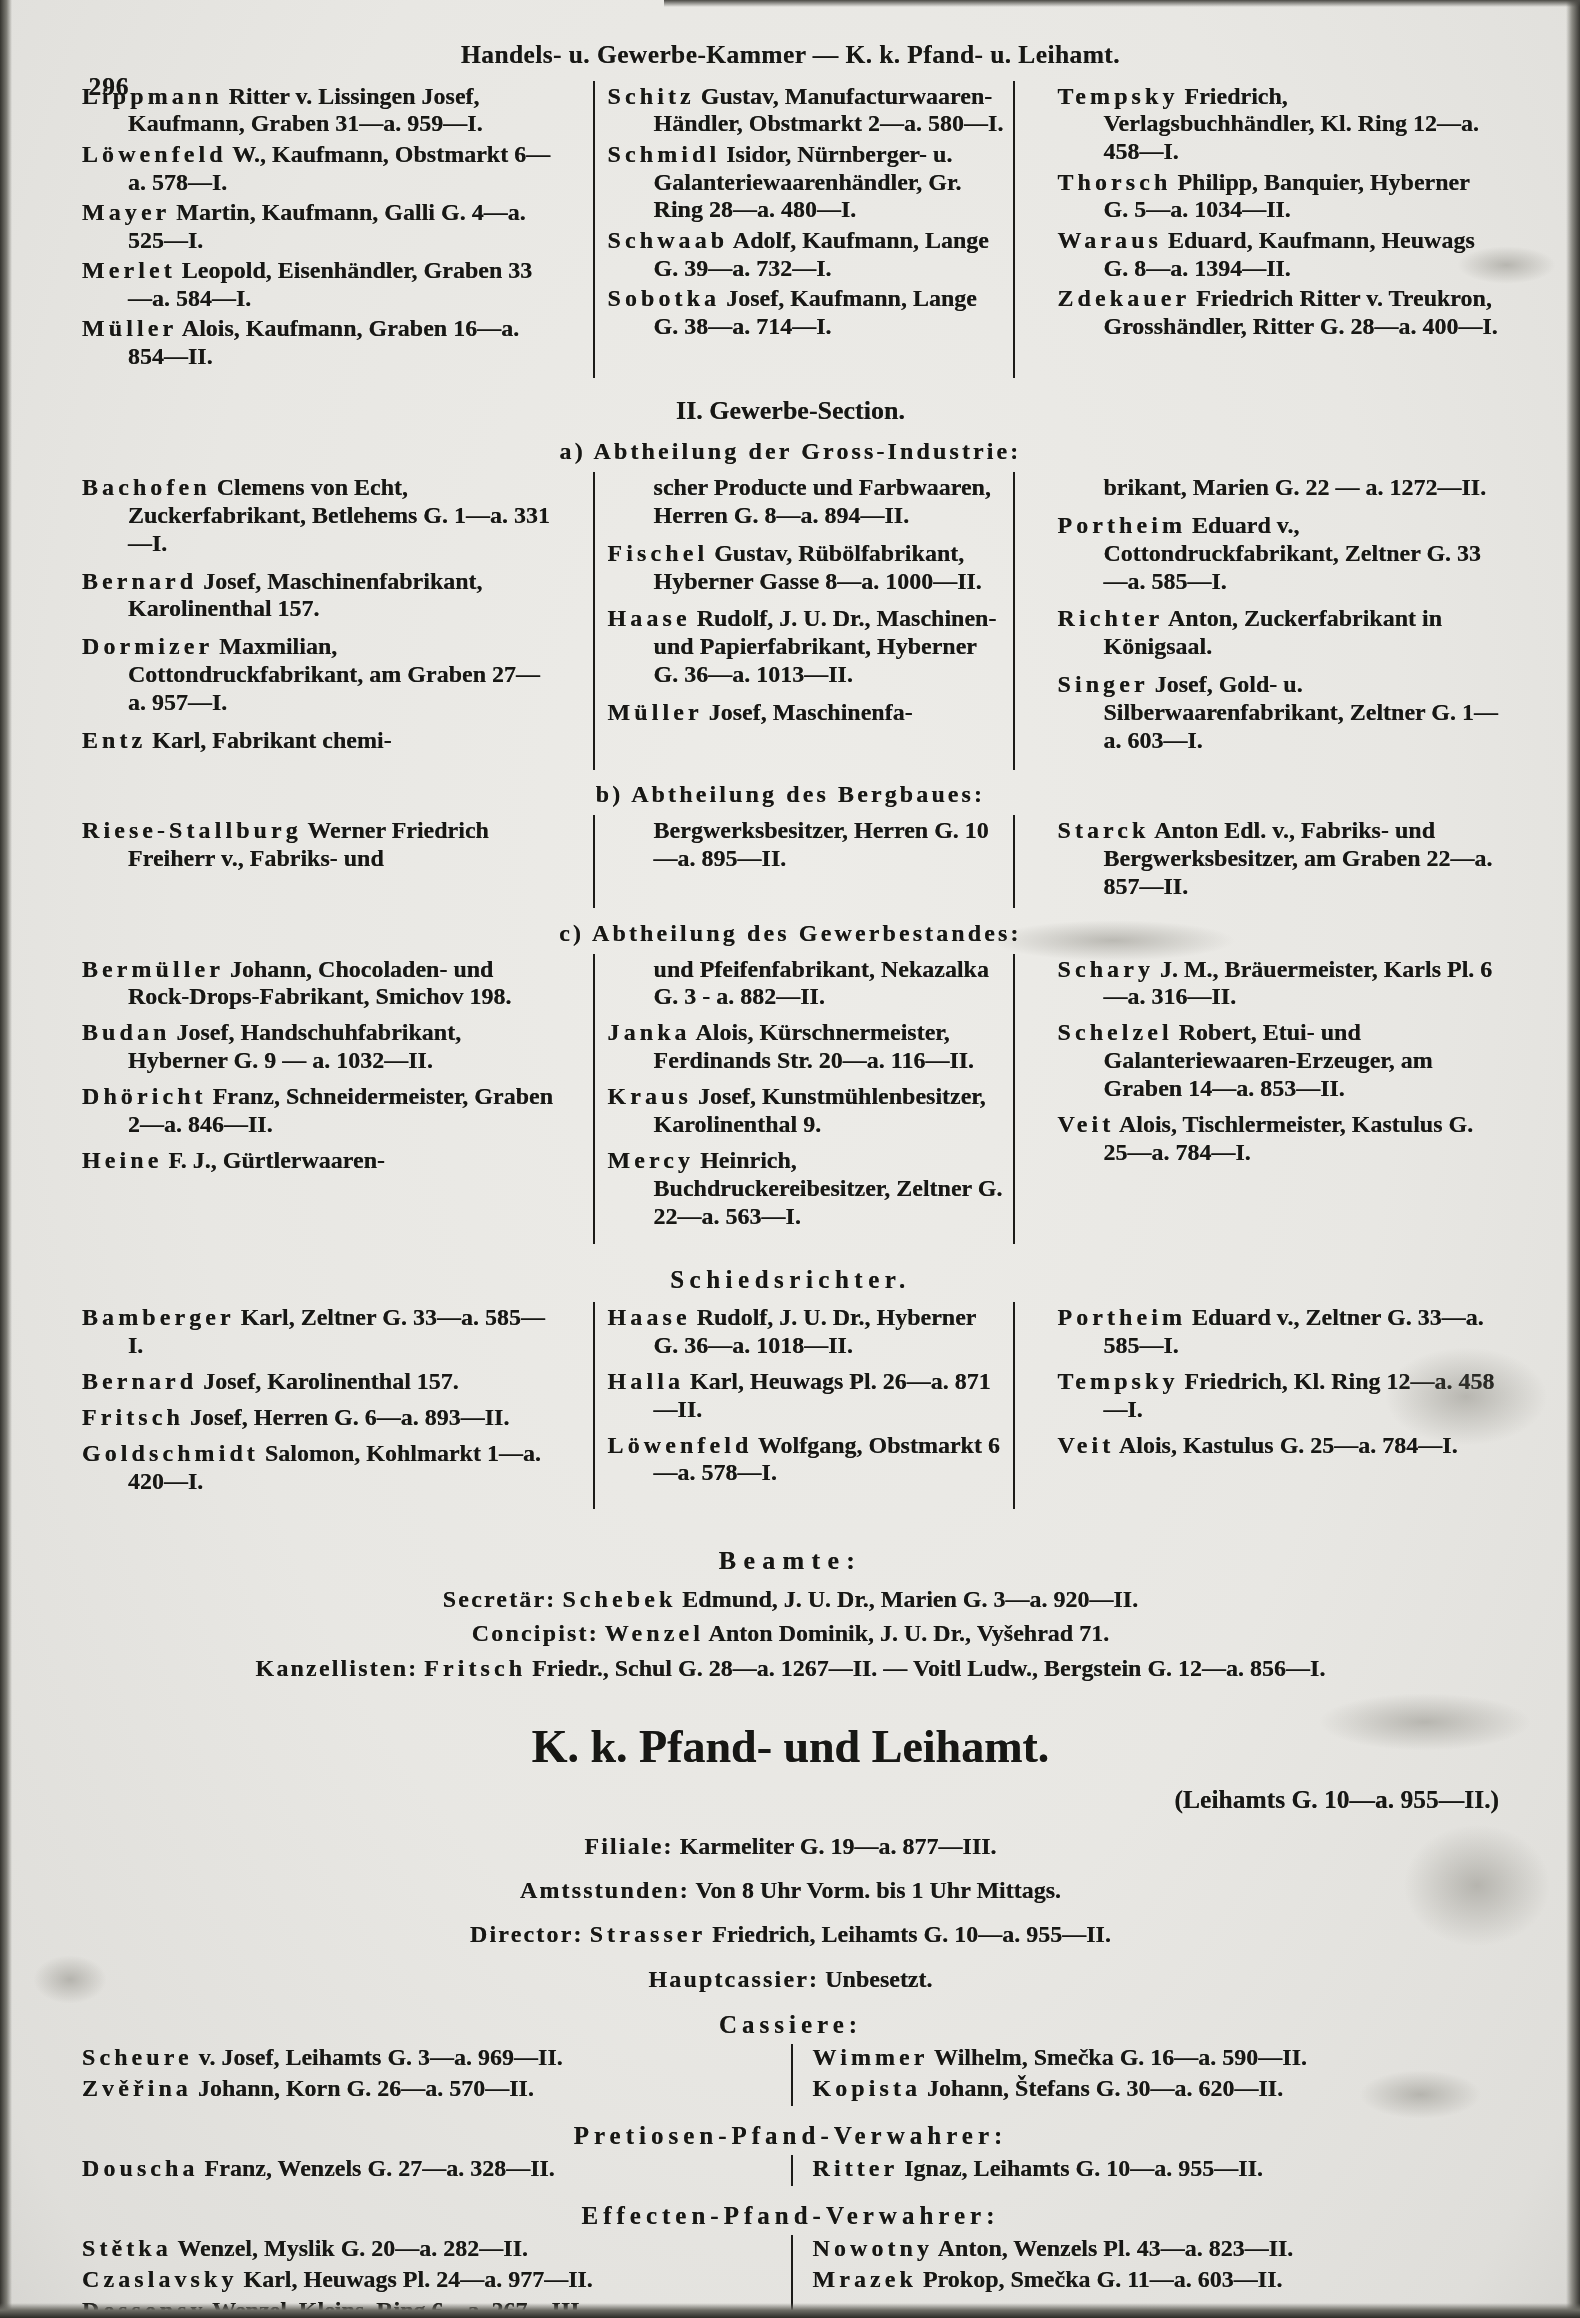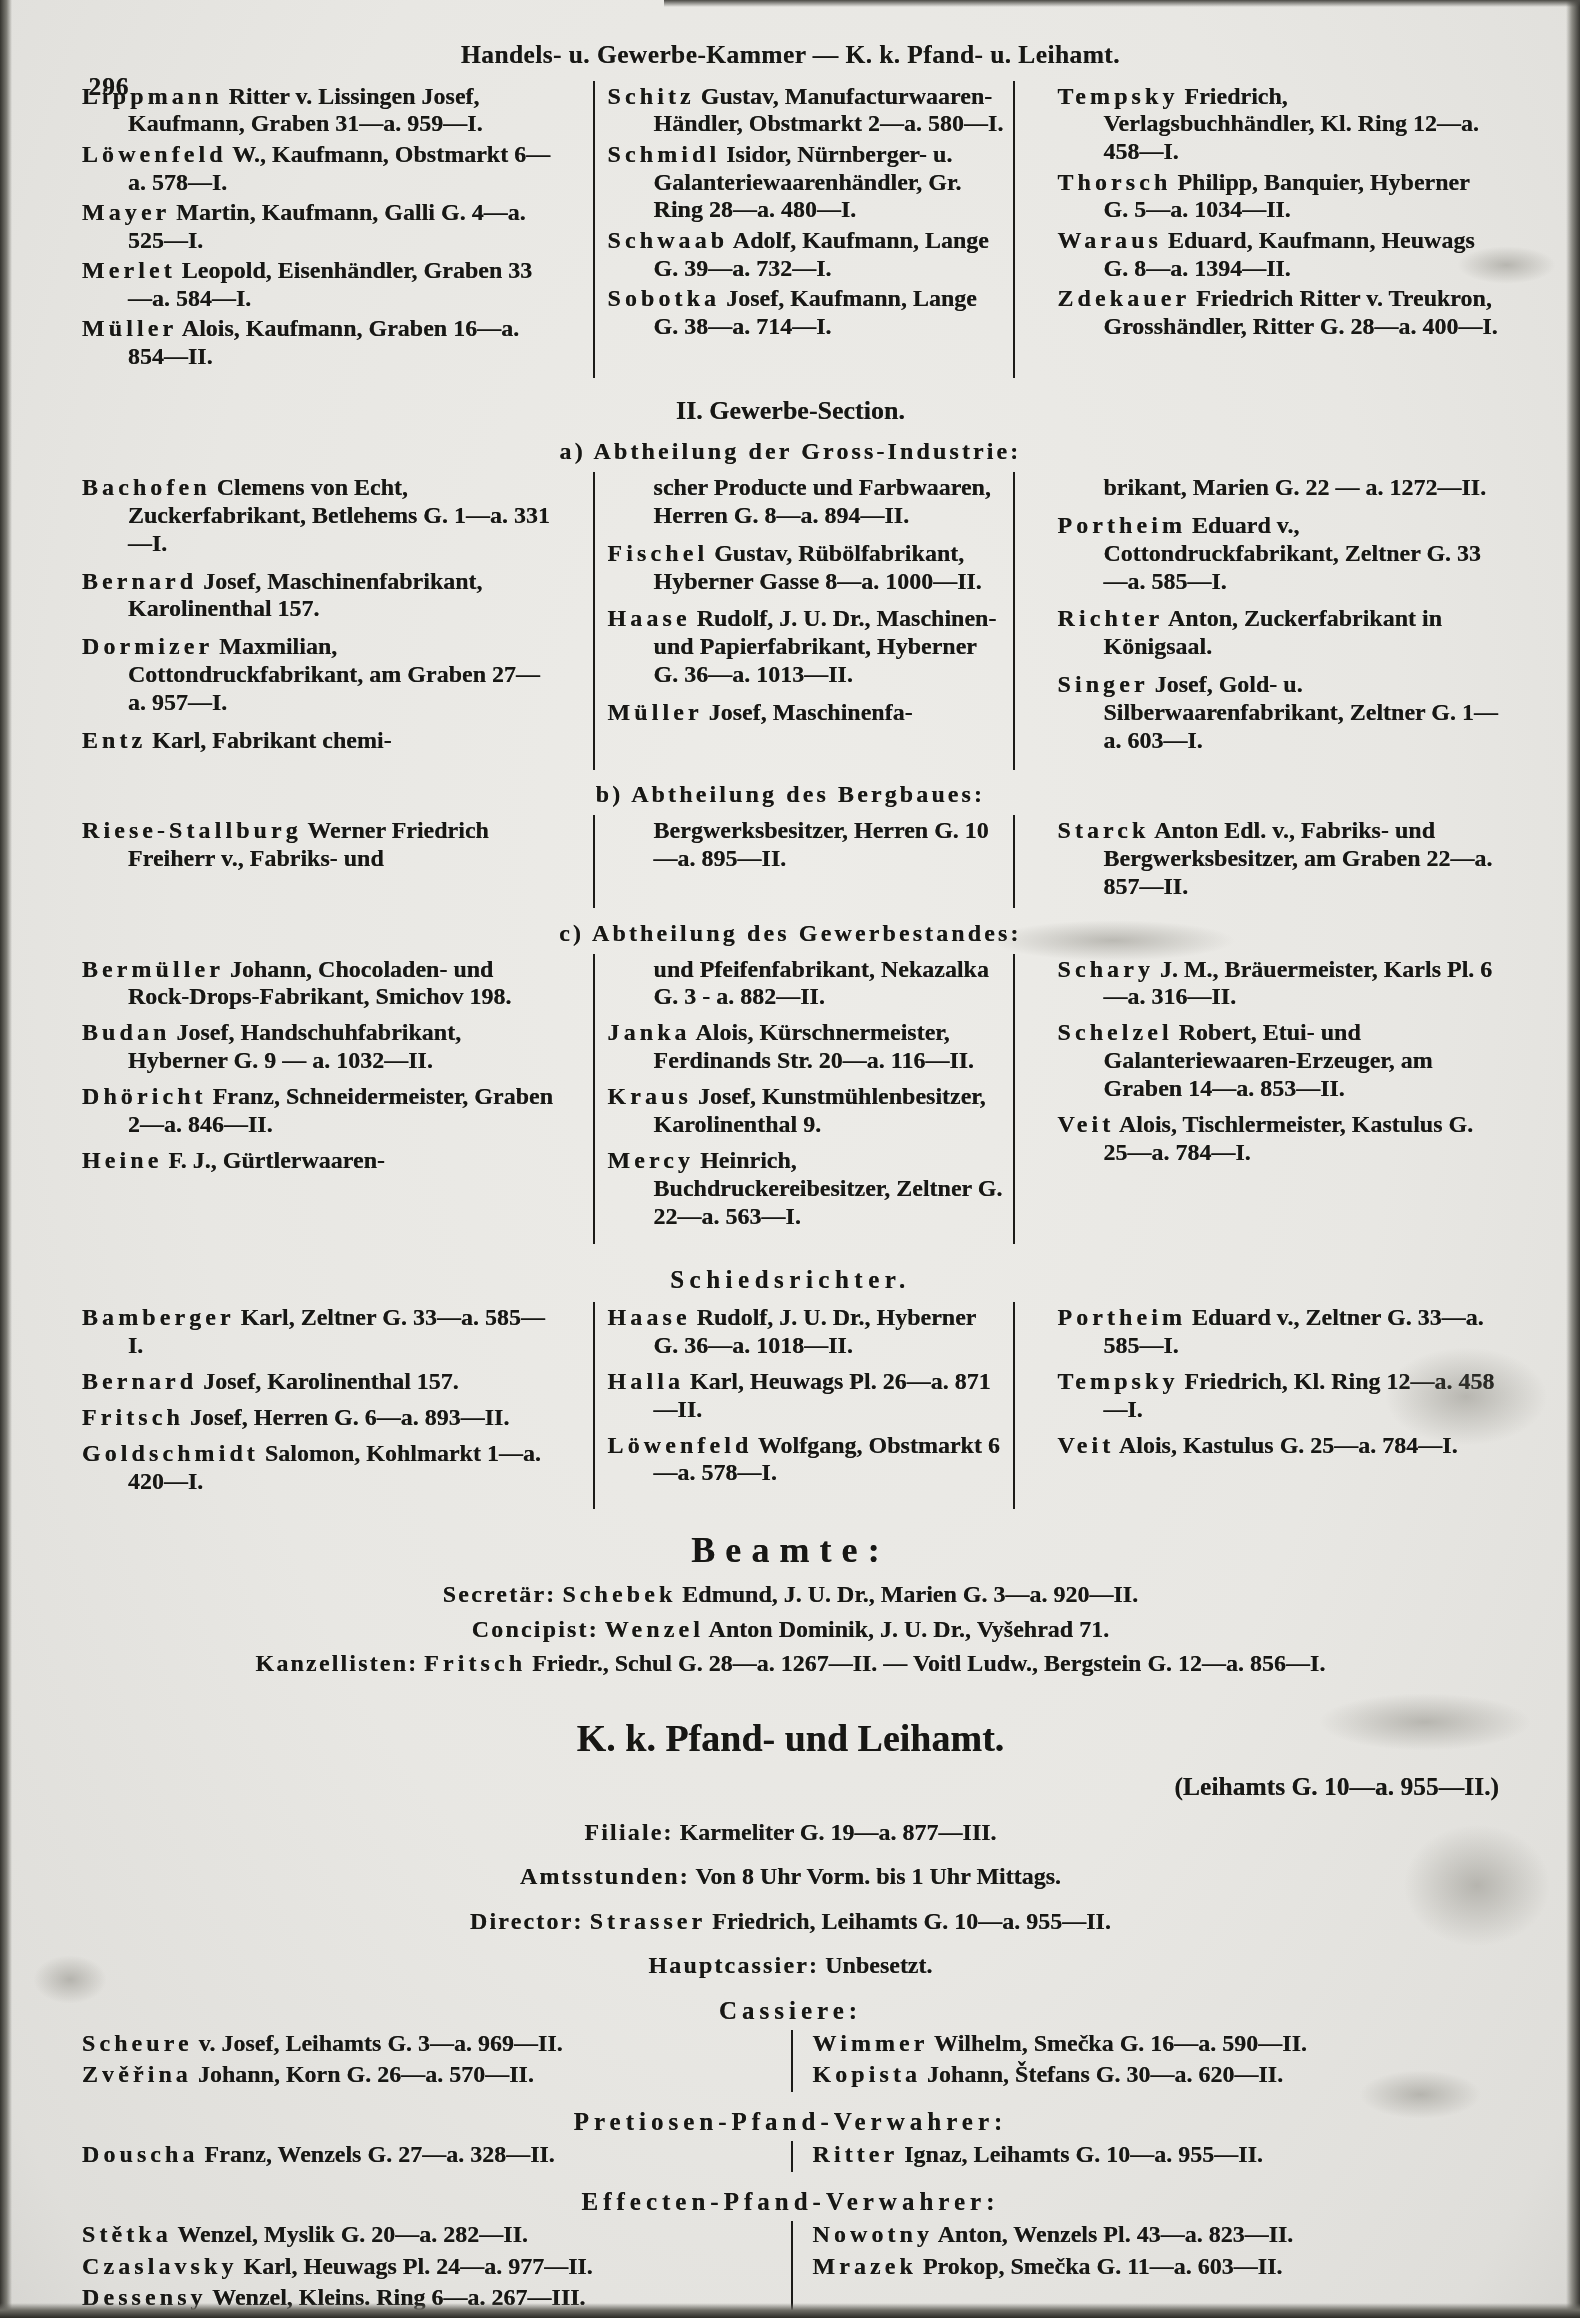"Beamte:" .beamte-title { font-size: 36px -> 26px; margin: 21px 0 10px 0 -> 37px 0 10px 0 }
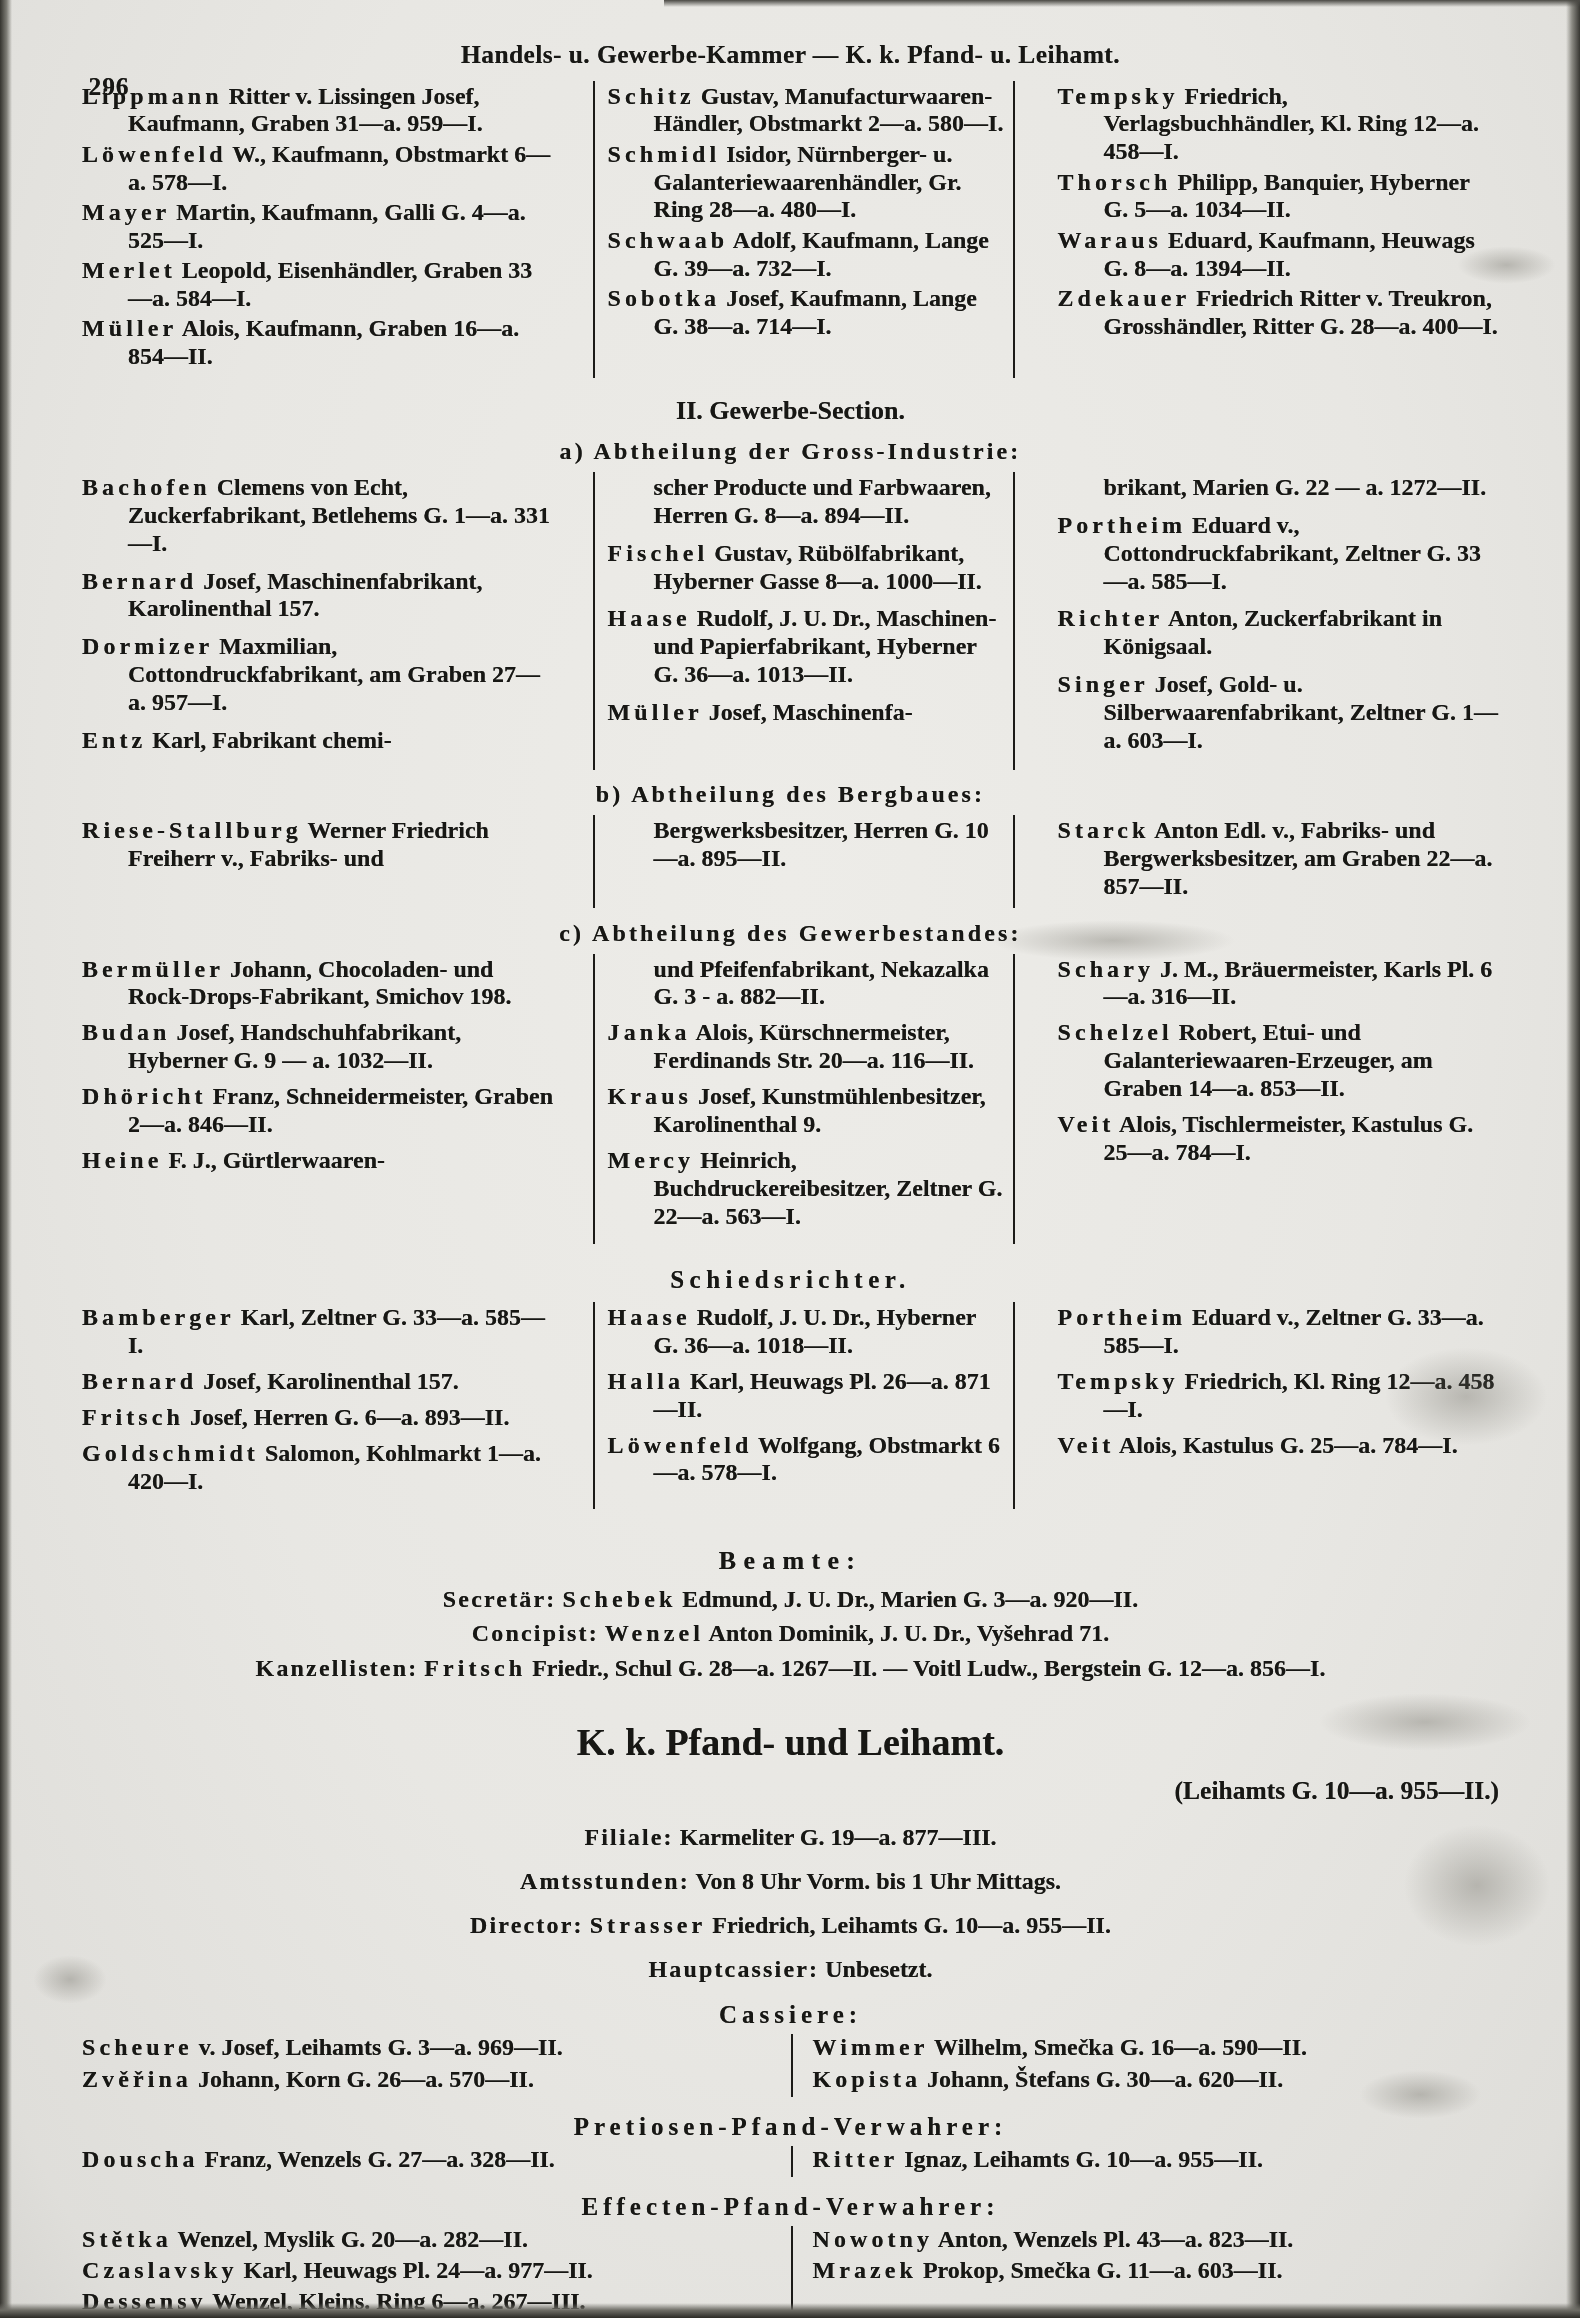"K. k. Pfand- und Leihamt." .big-title { font-size: 38px -> 46px }
